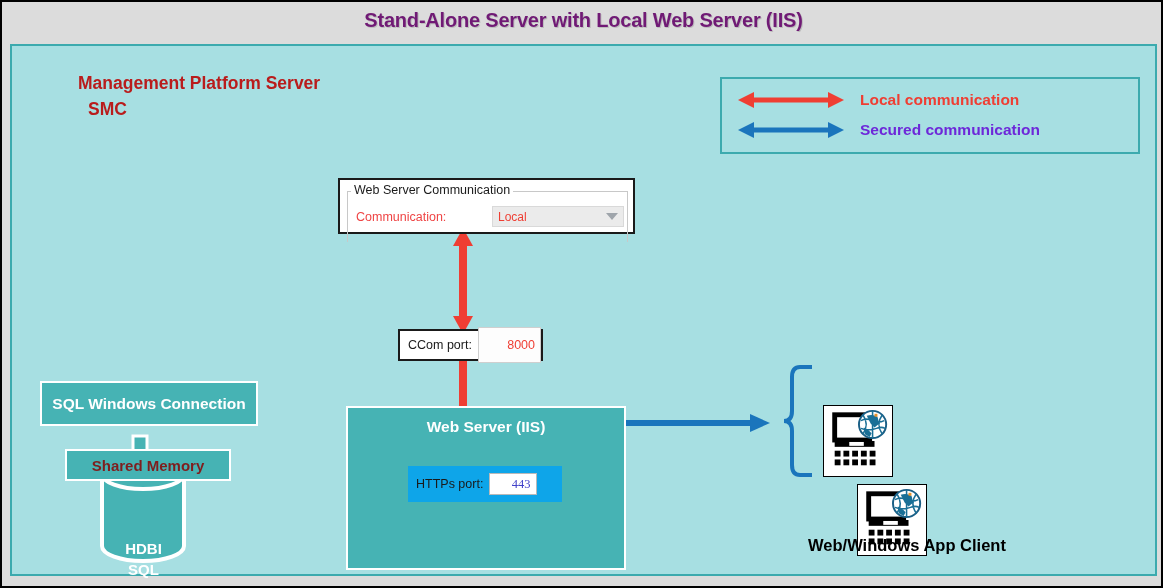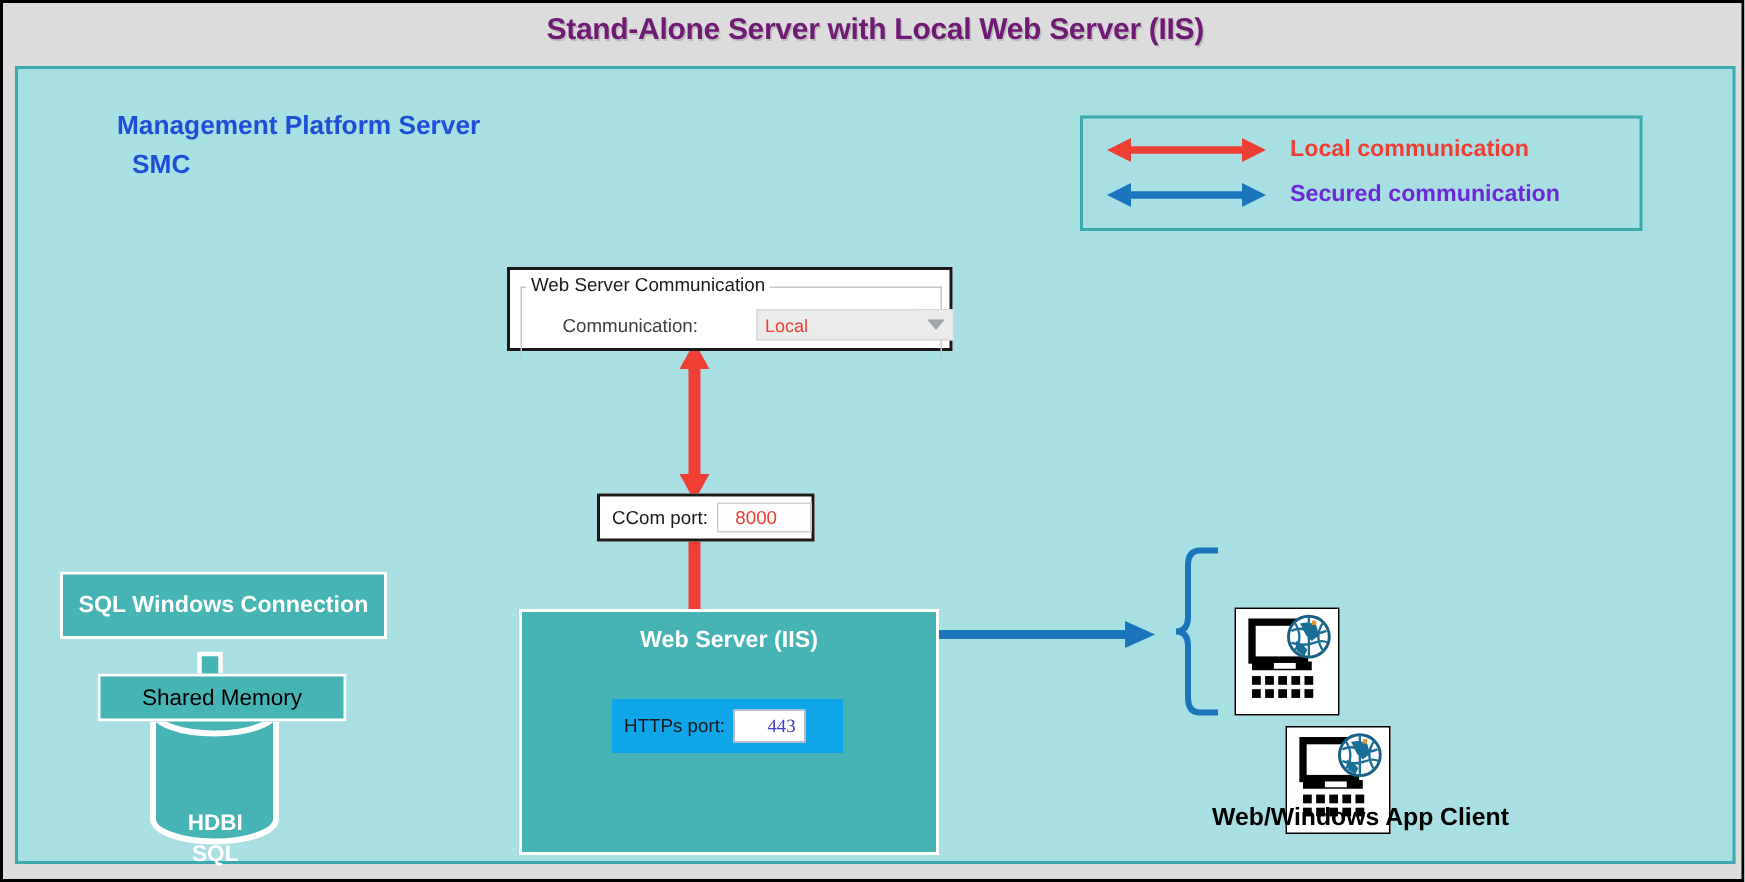"Management Platform Server" .panel-heading { color: #1d4ed8 -> #b91c1c }
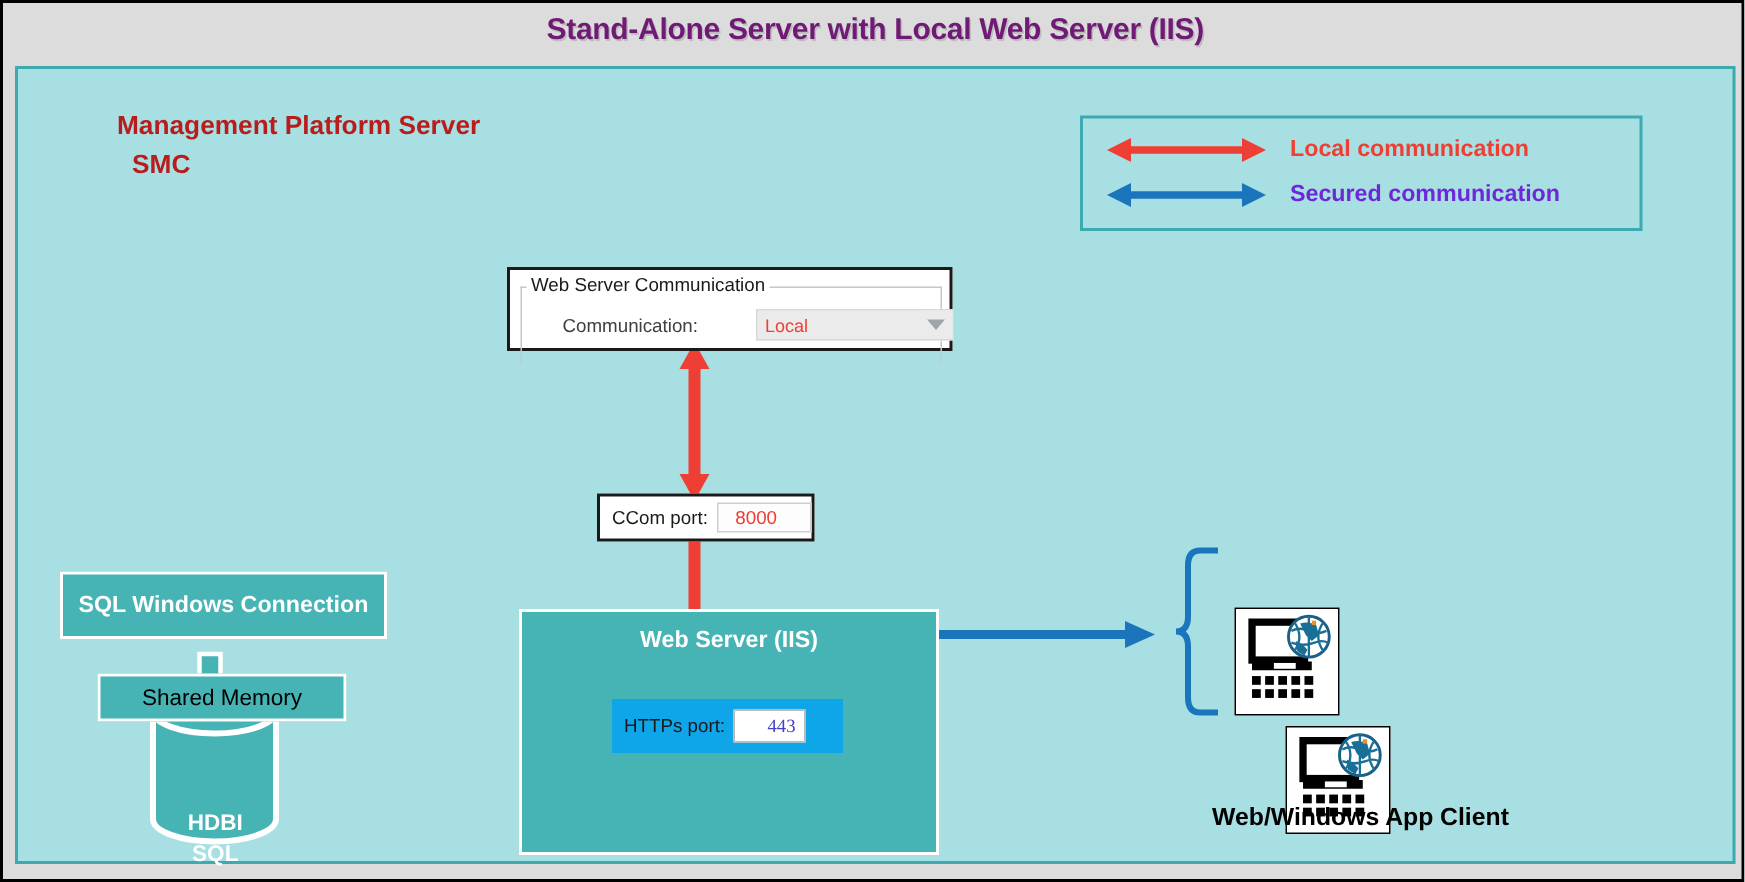"Local communication" .legend { width: 375px -> 420px }
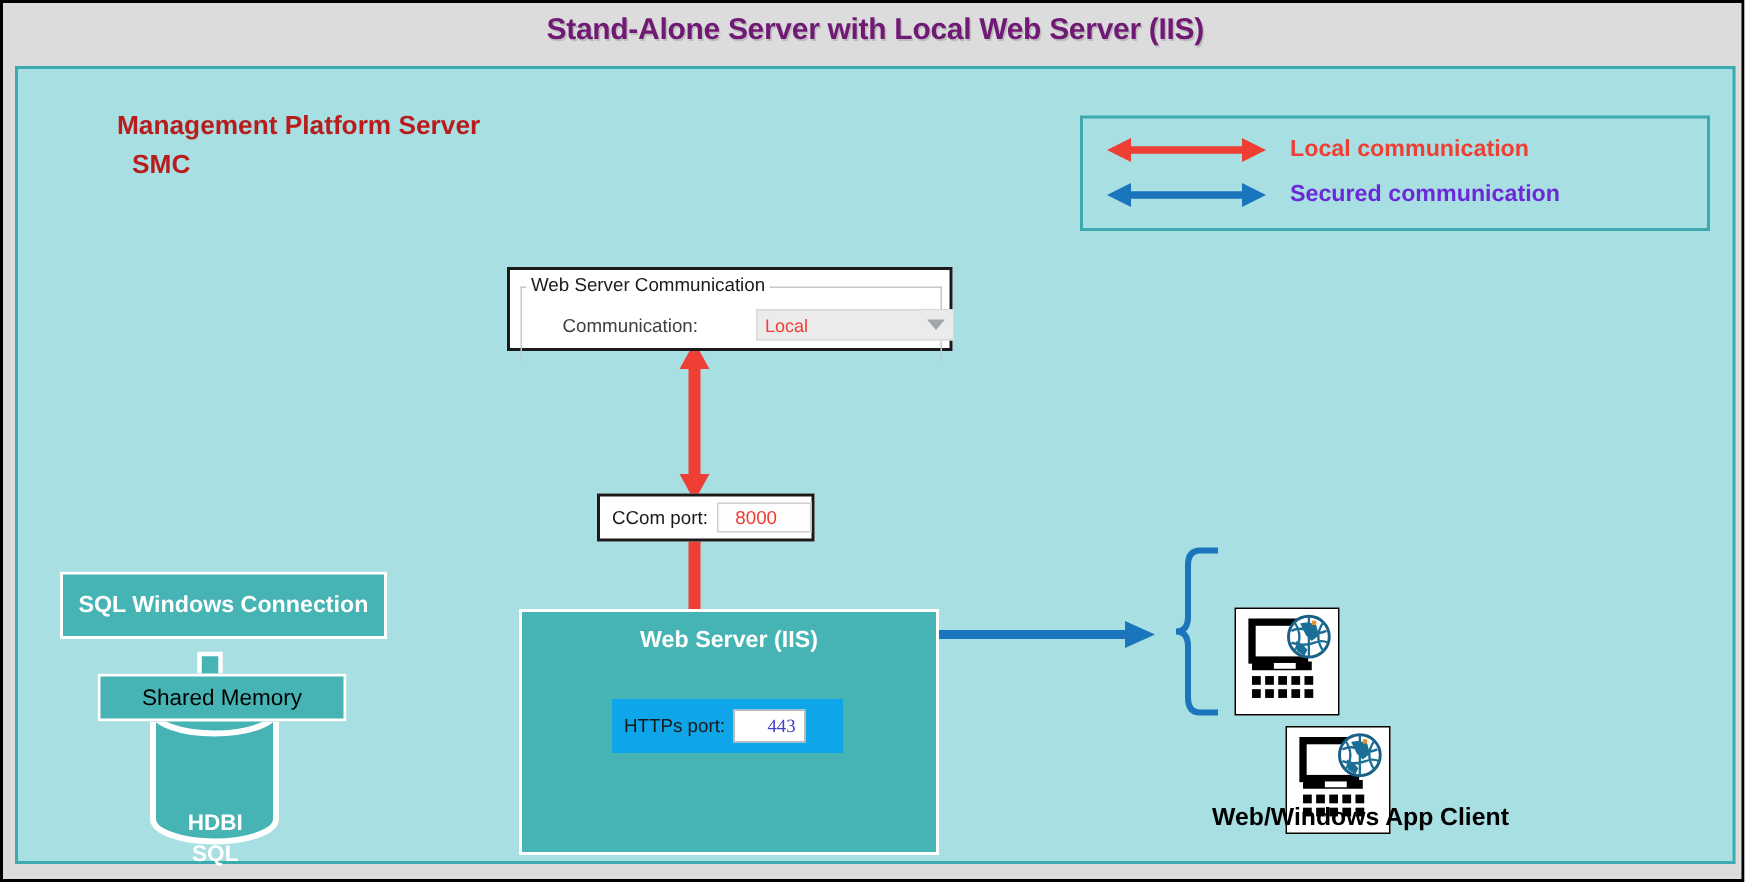"Communication:" .ws-field-label { color: #404040 -> #ef4444; margin-left: 19px -> none }
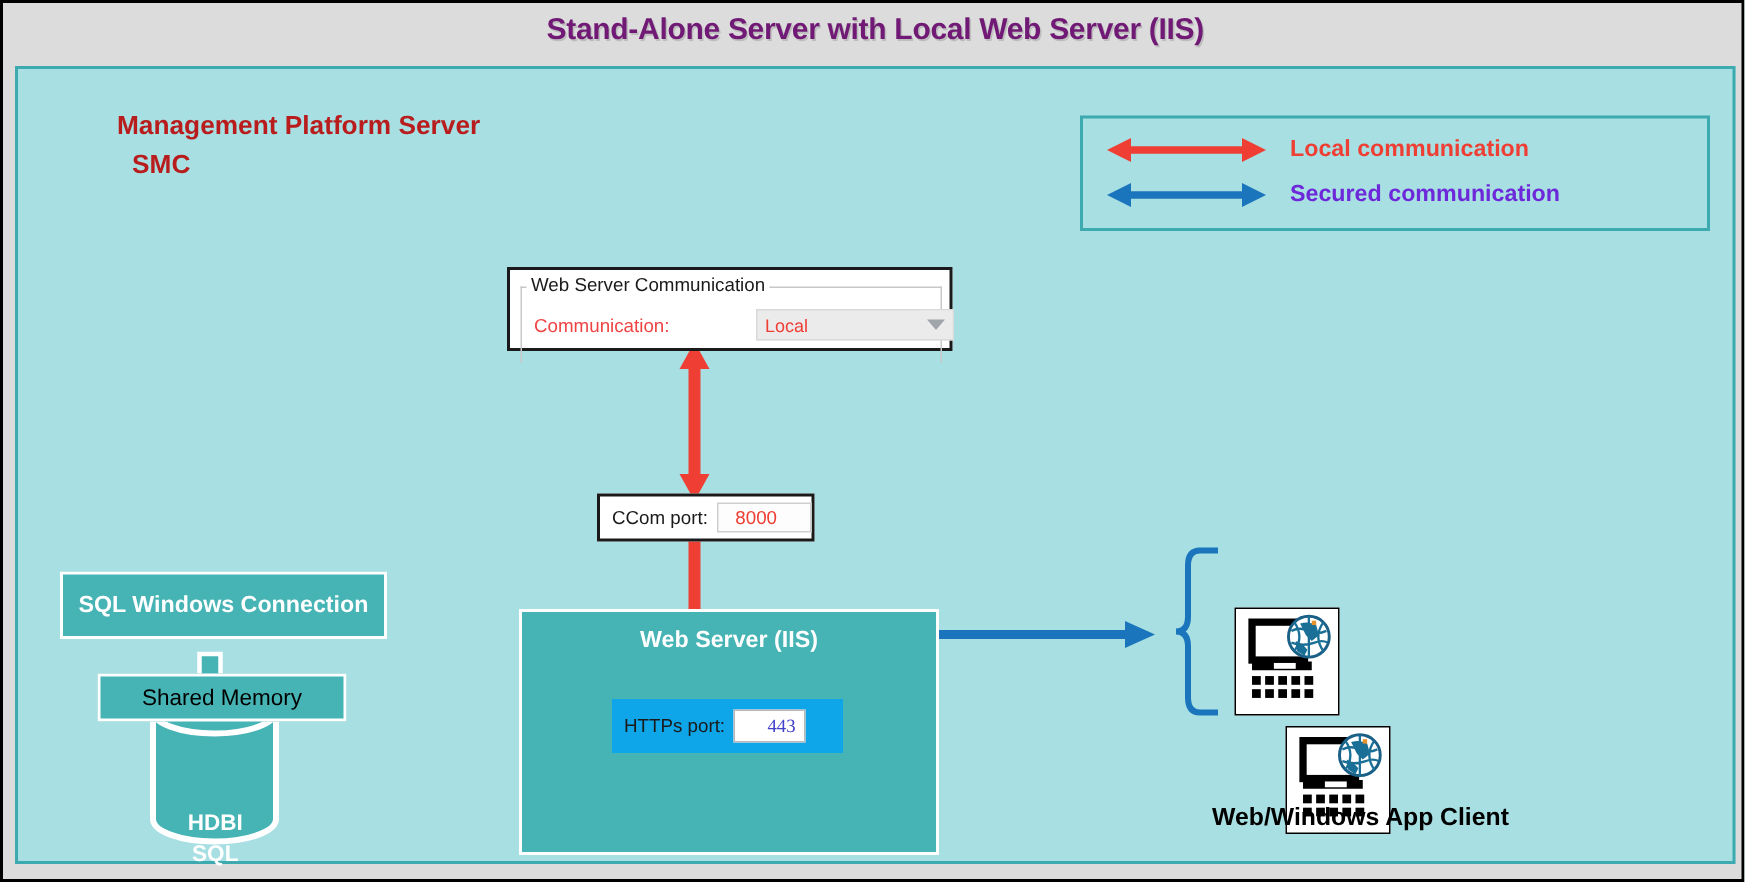"Local" .combobox { left: 164px -> 152px }
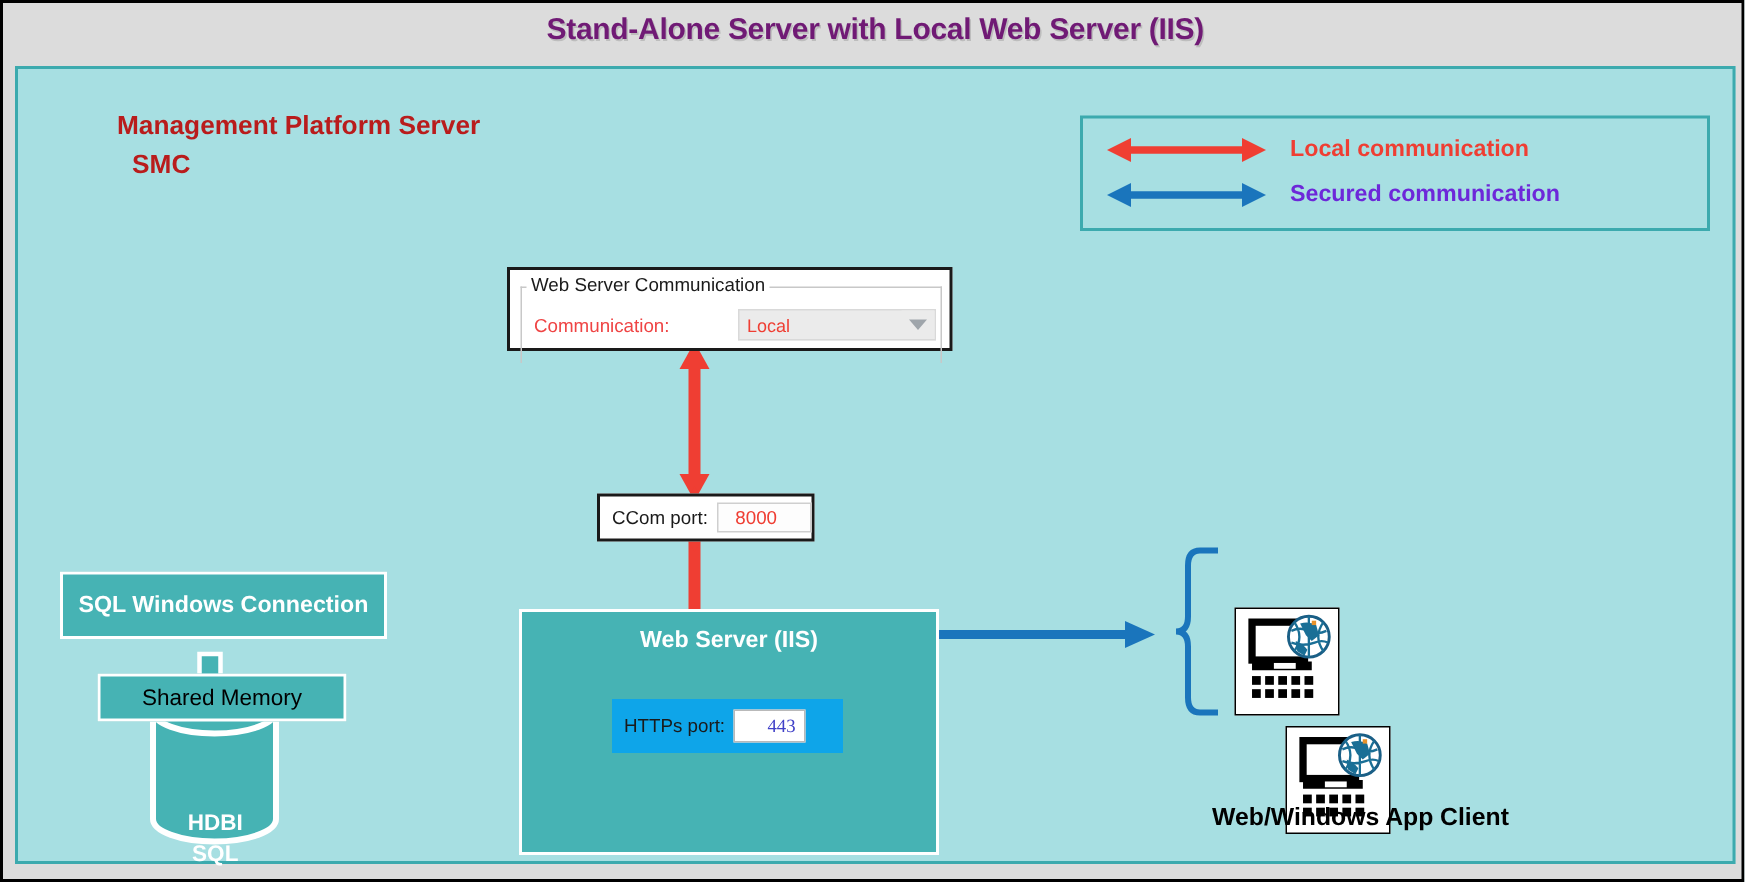"8000" .ccom-input { height: 20px -> 36px; padding-right: 22px -> 5px }
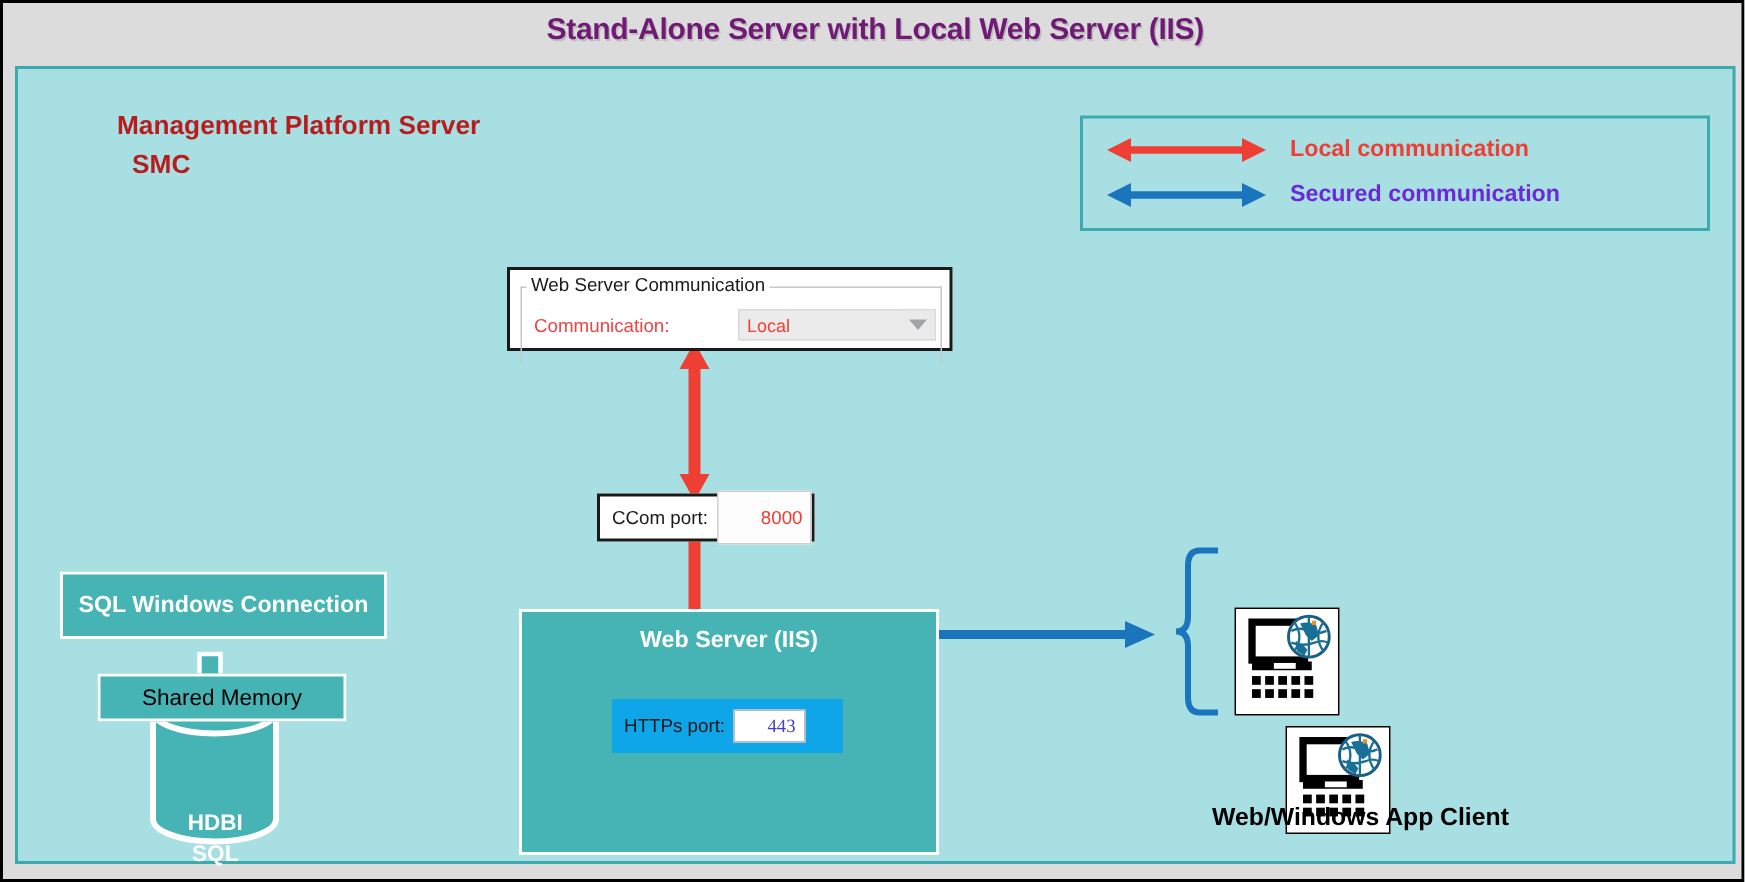"Shared Memory" .shared-mem-box span { color: #000000 -> #7f1d1d; font-weight: normal -> bold }
